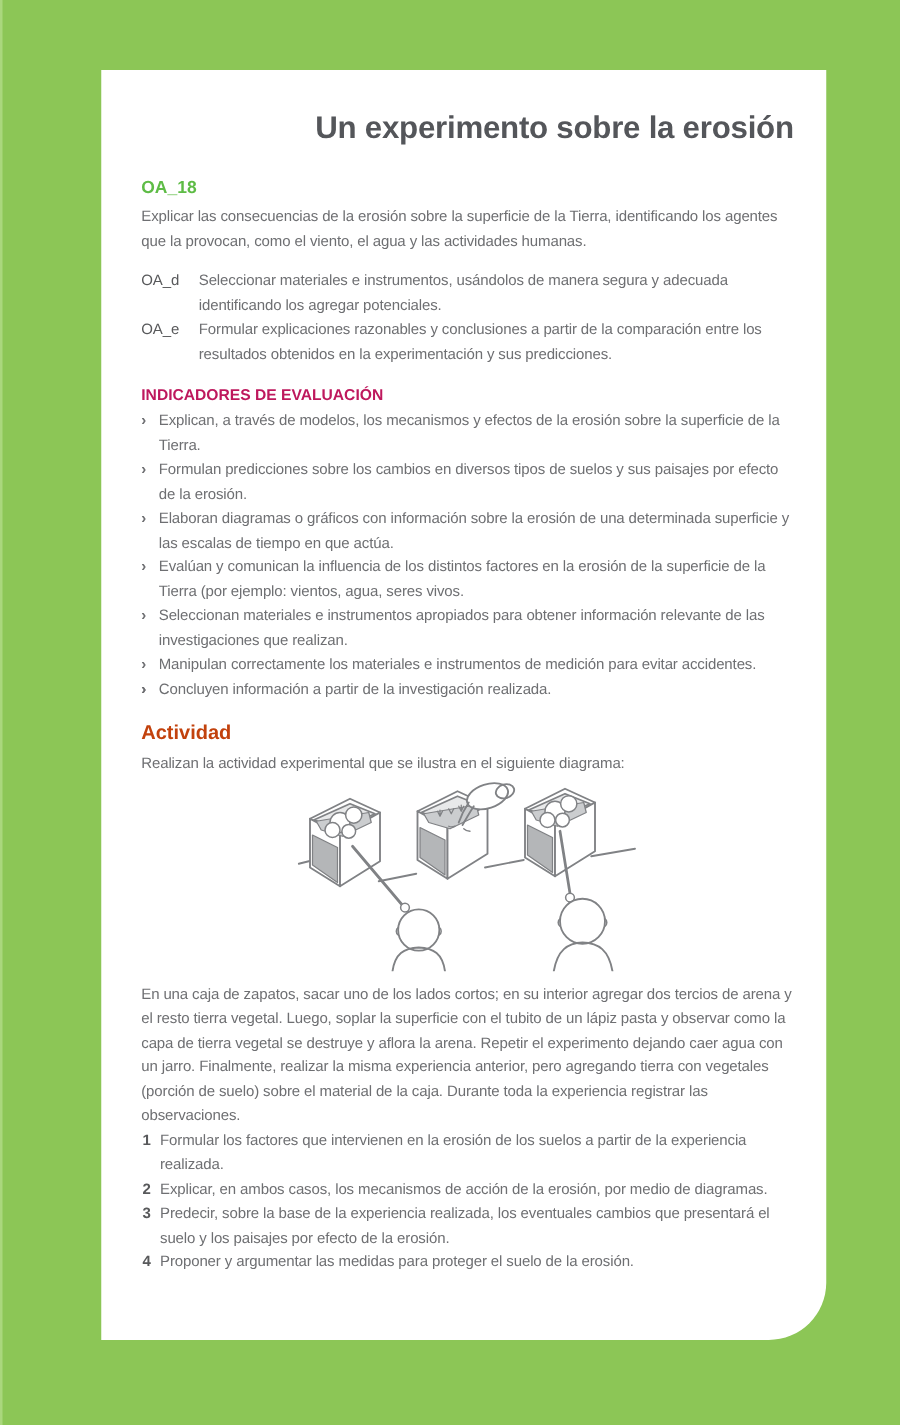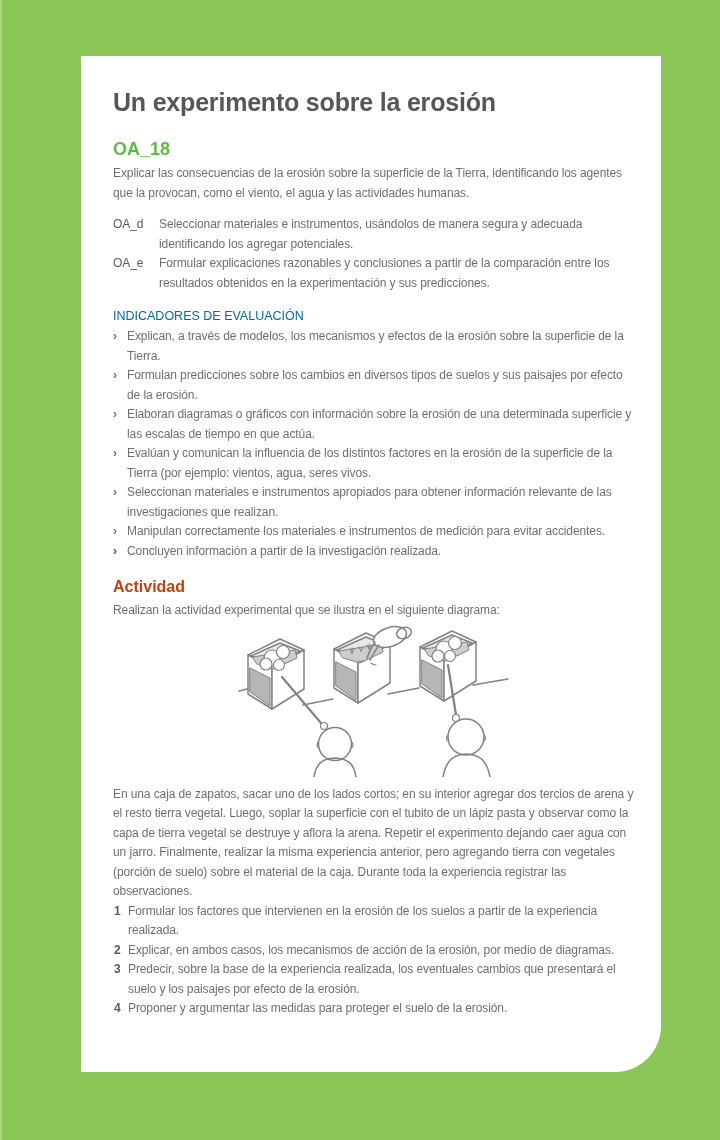"Un experimento sobre la erosión" .page-title { text-align: none -> right }
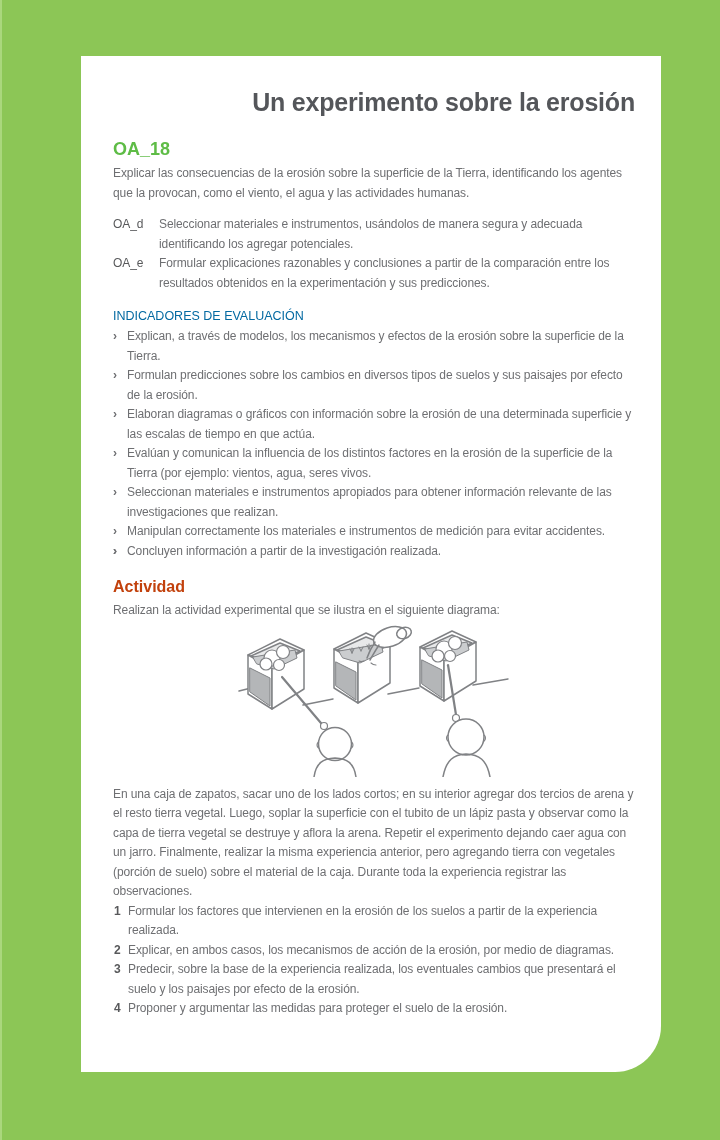"OA_18" .oa-heading { font-size: 18px -> 14px }
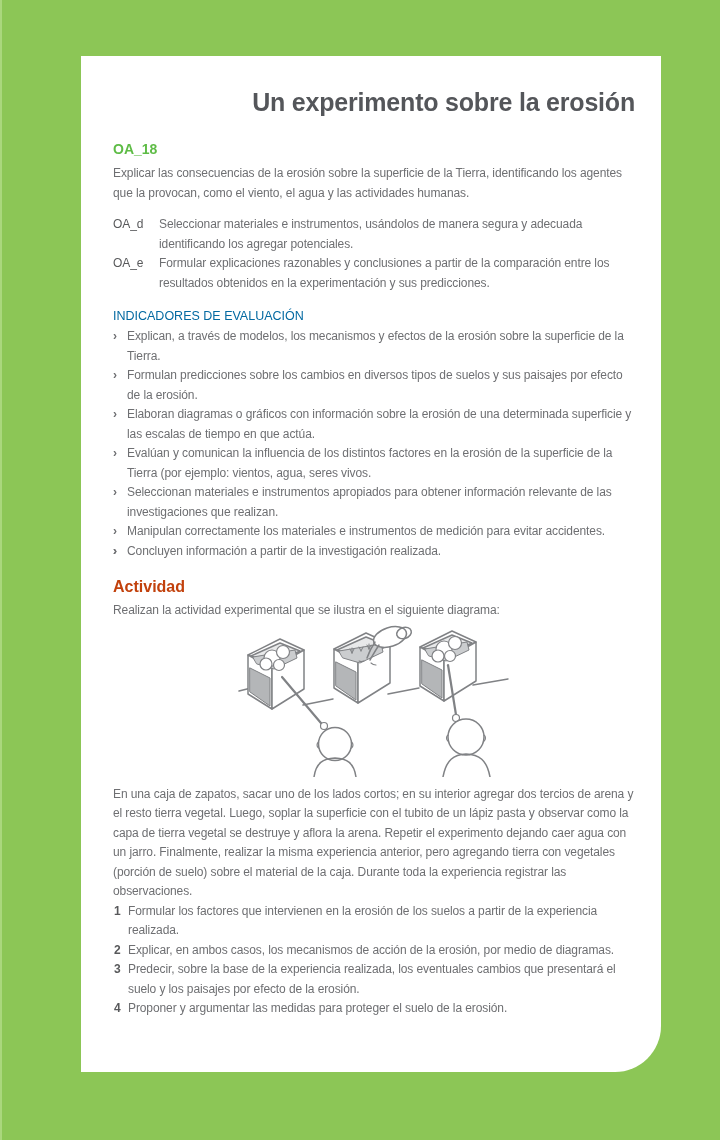"INDICADORES DE EVALUACIÓN" .indicators-heading { color: #0369a1 -> #be185d; font-weight: normal -> bold }
